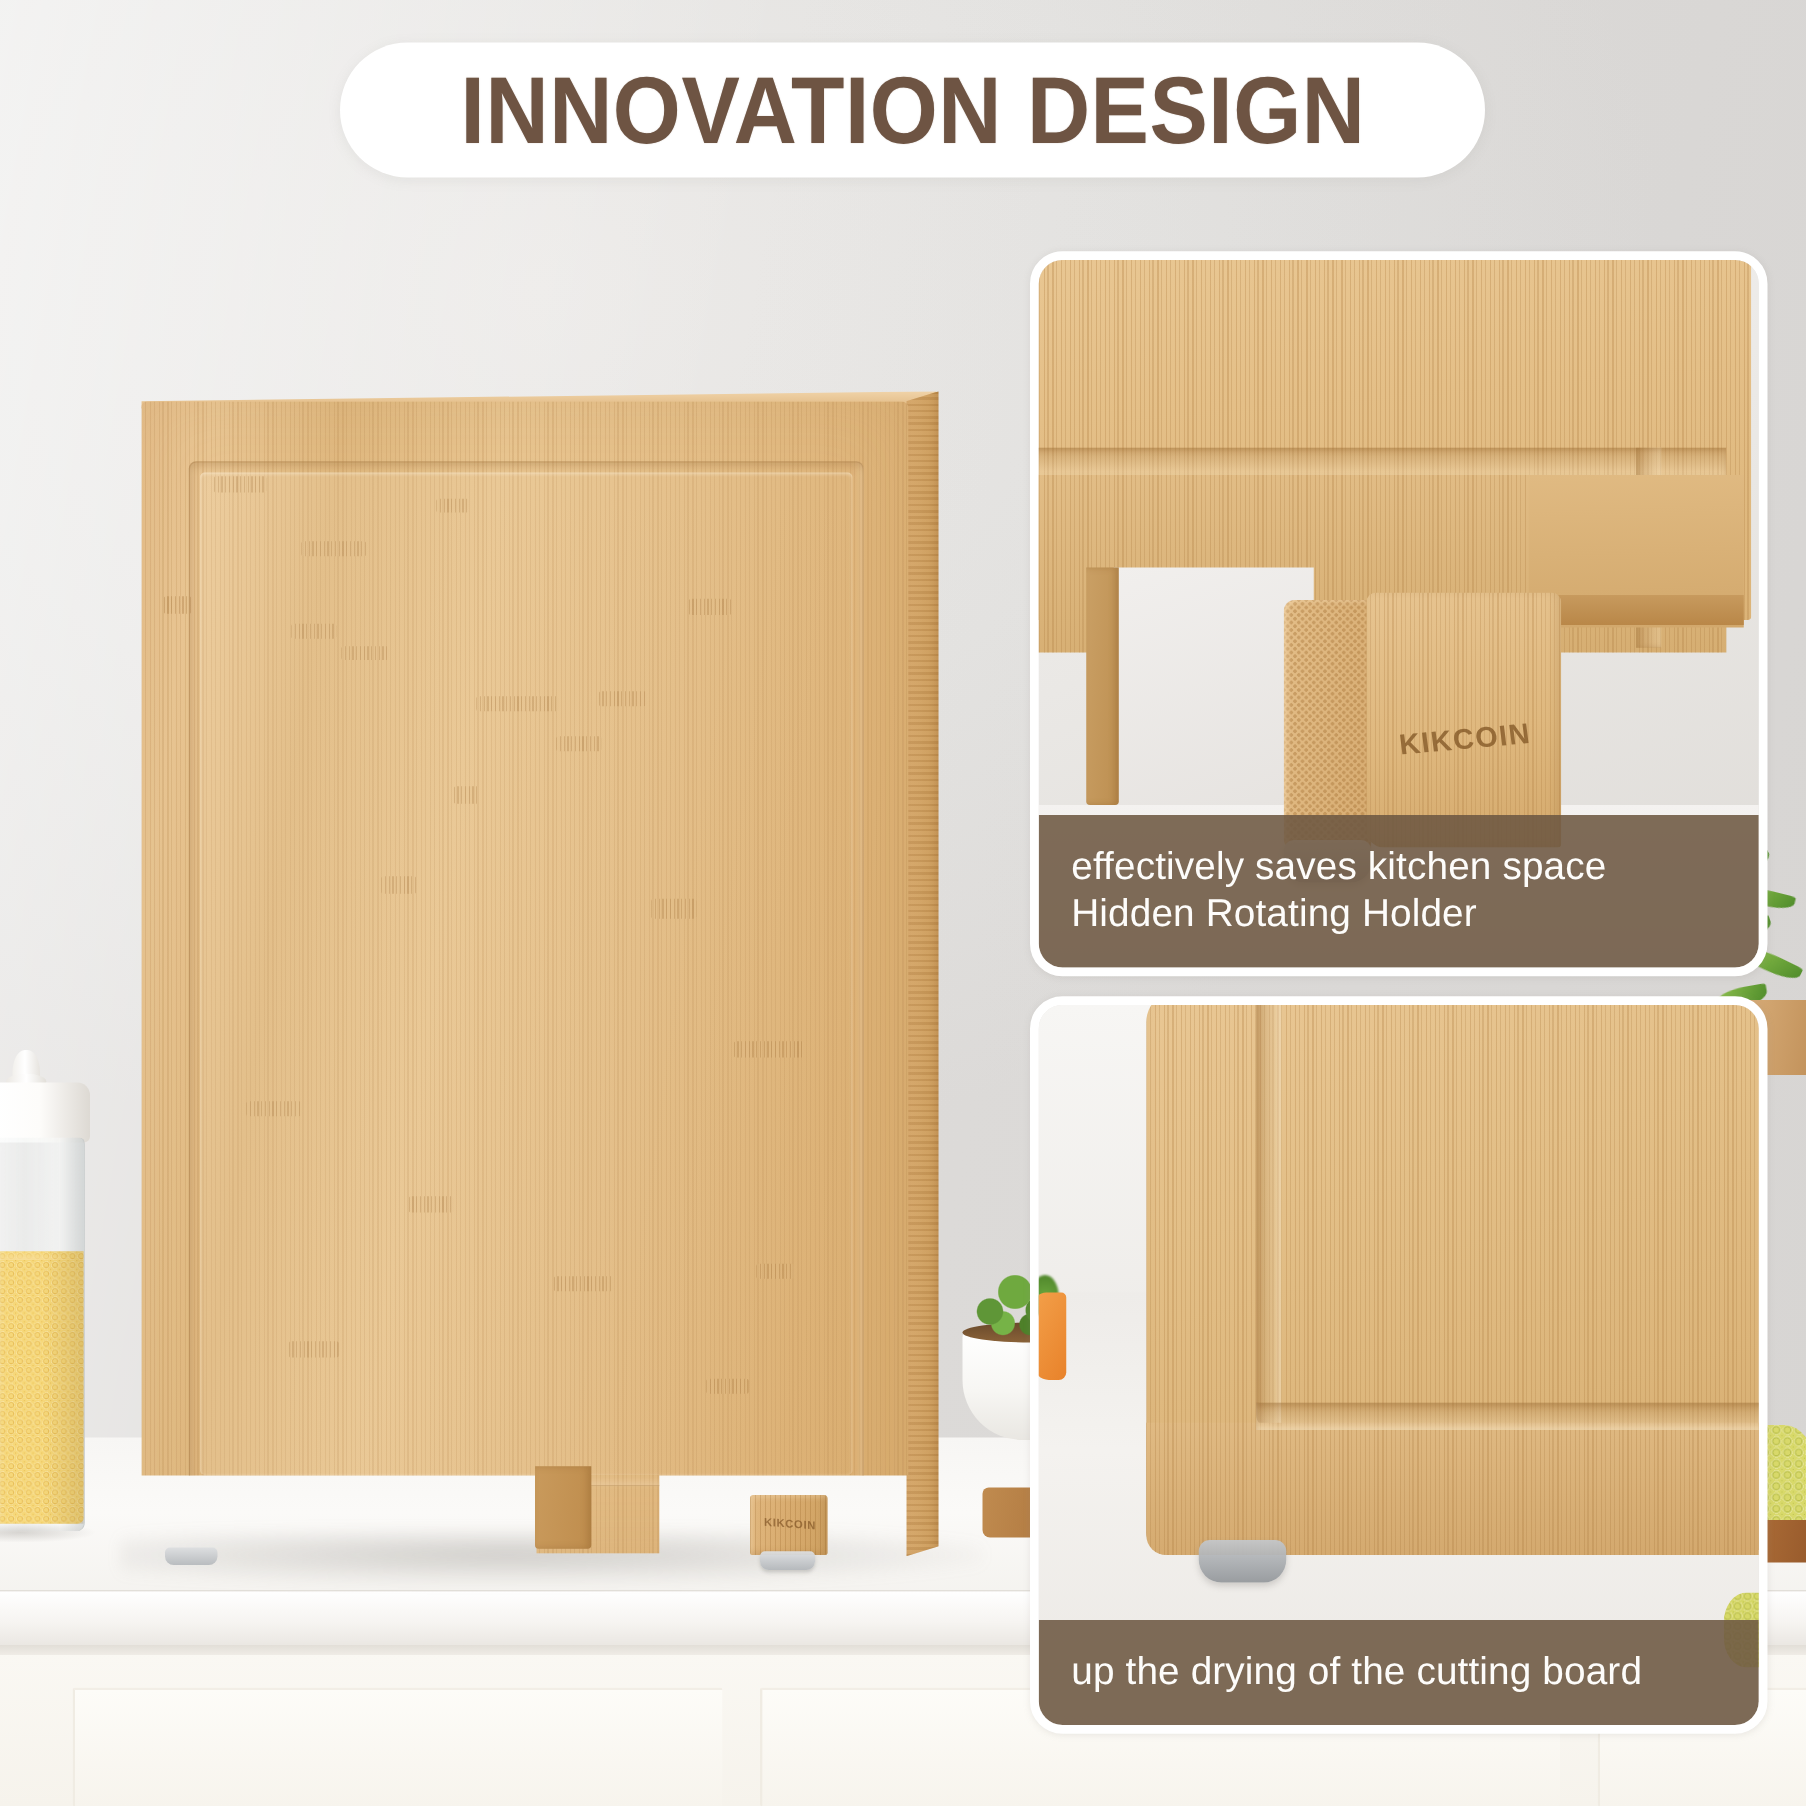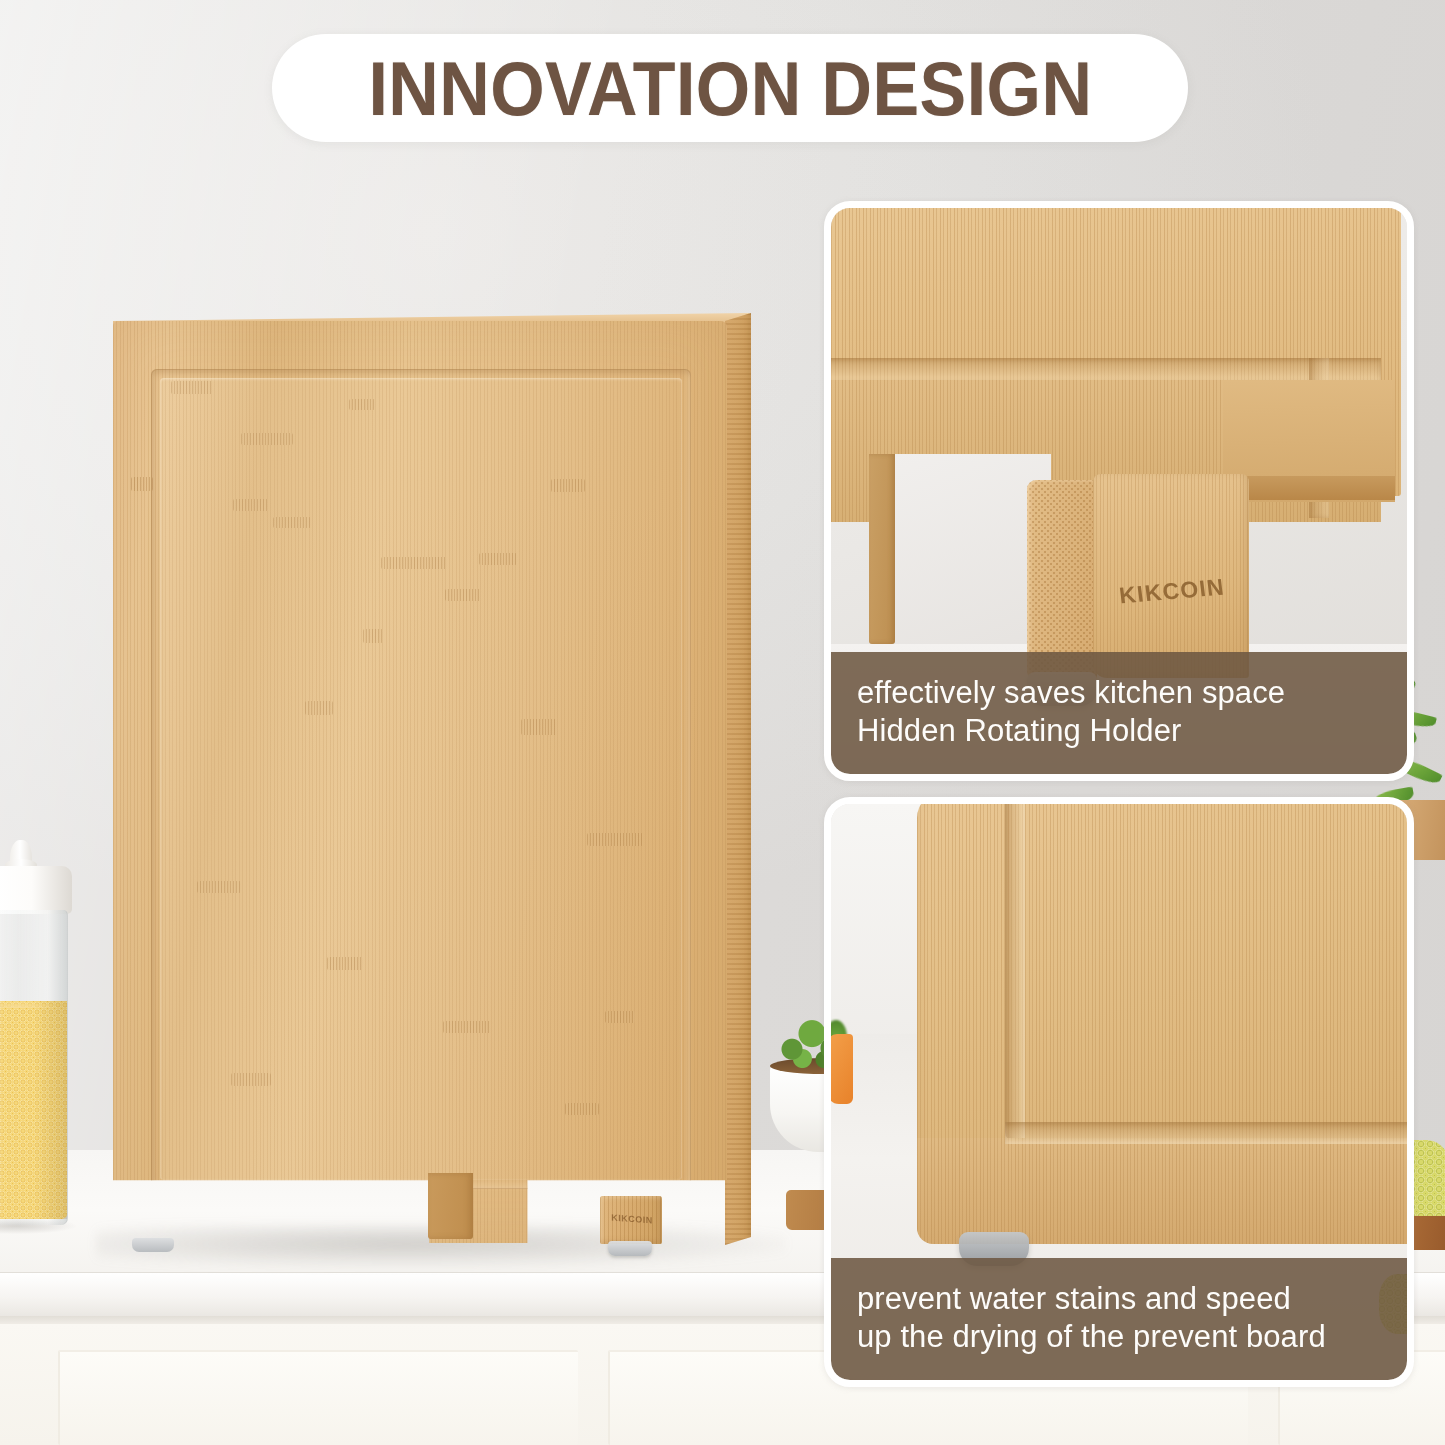"prevent water stains and speed" span.ln { html: <span>prevent water stains and speed</span> -> none }
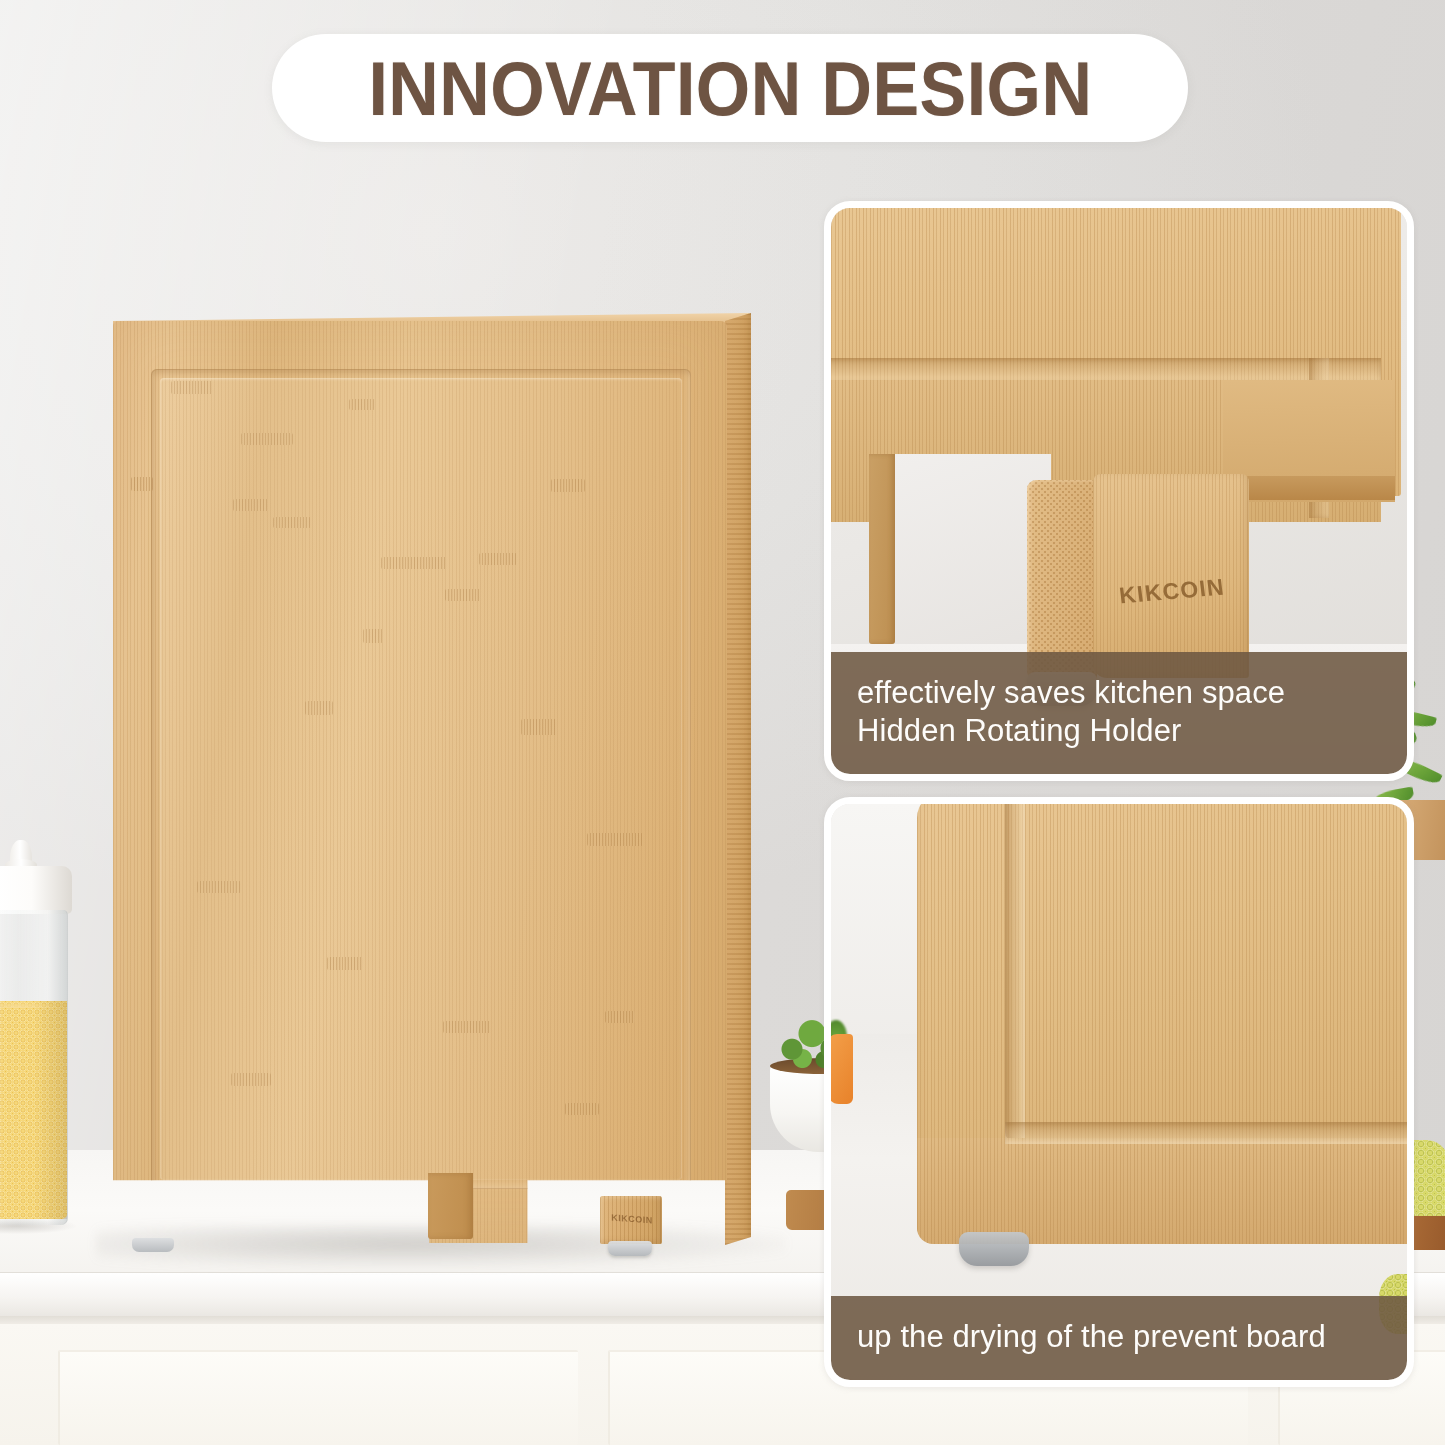"up the drying of the" span.ln { text: prevent -> cutting }
